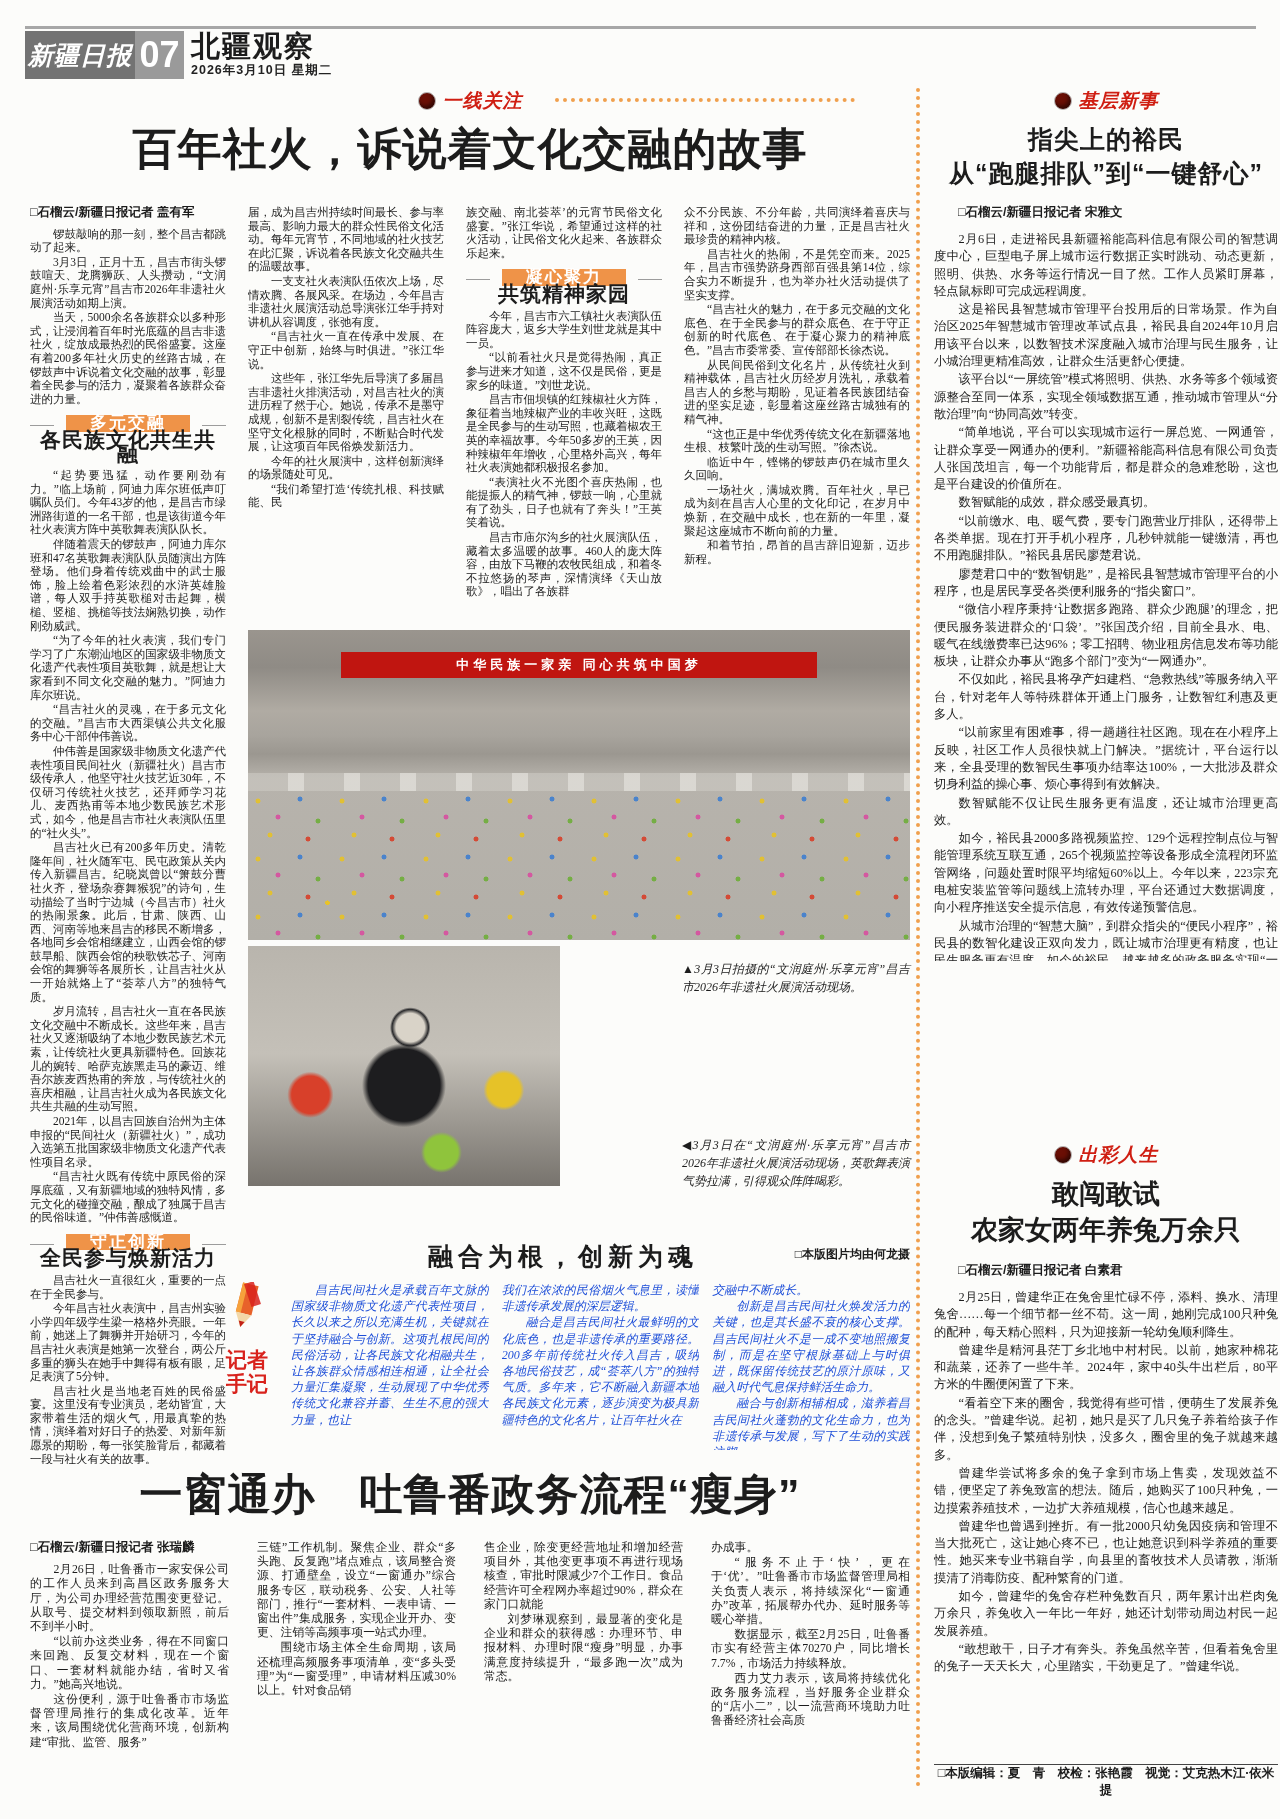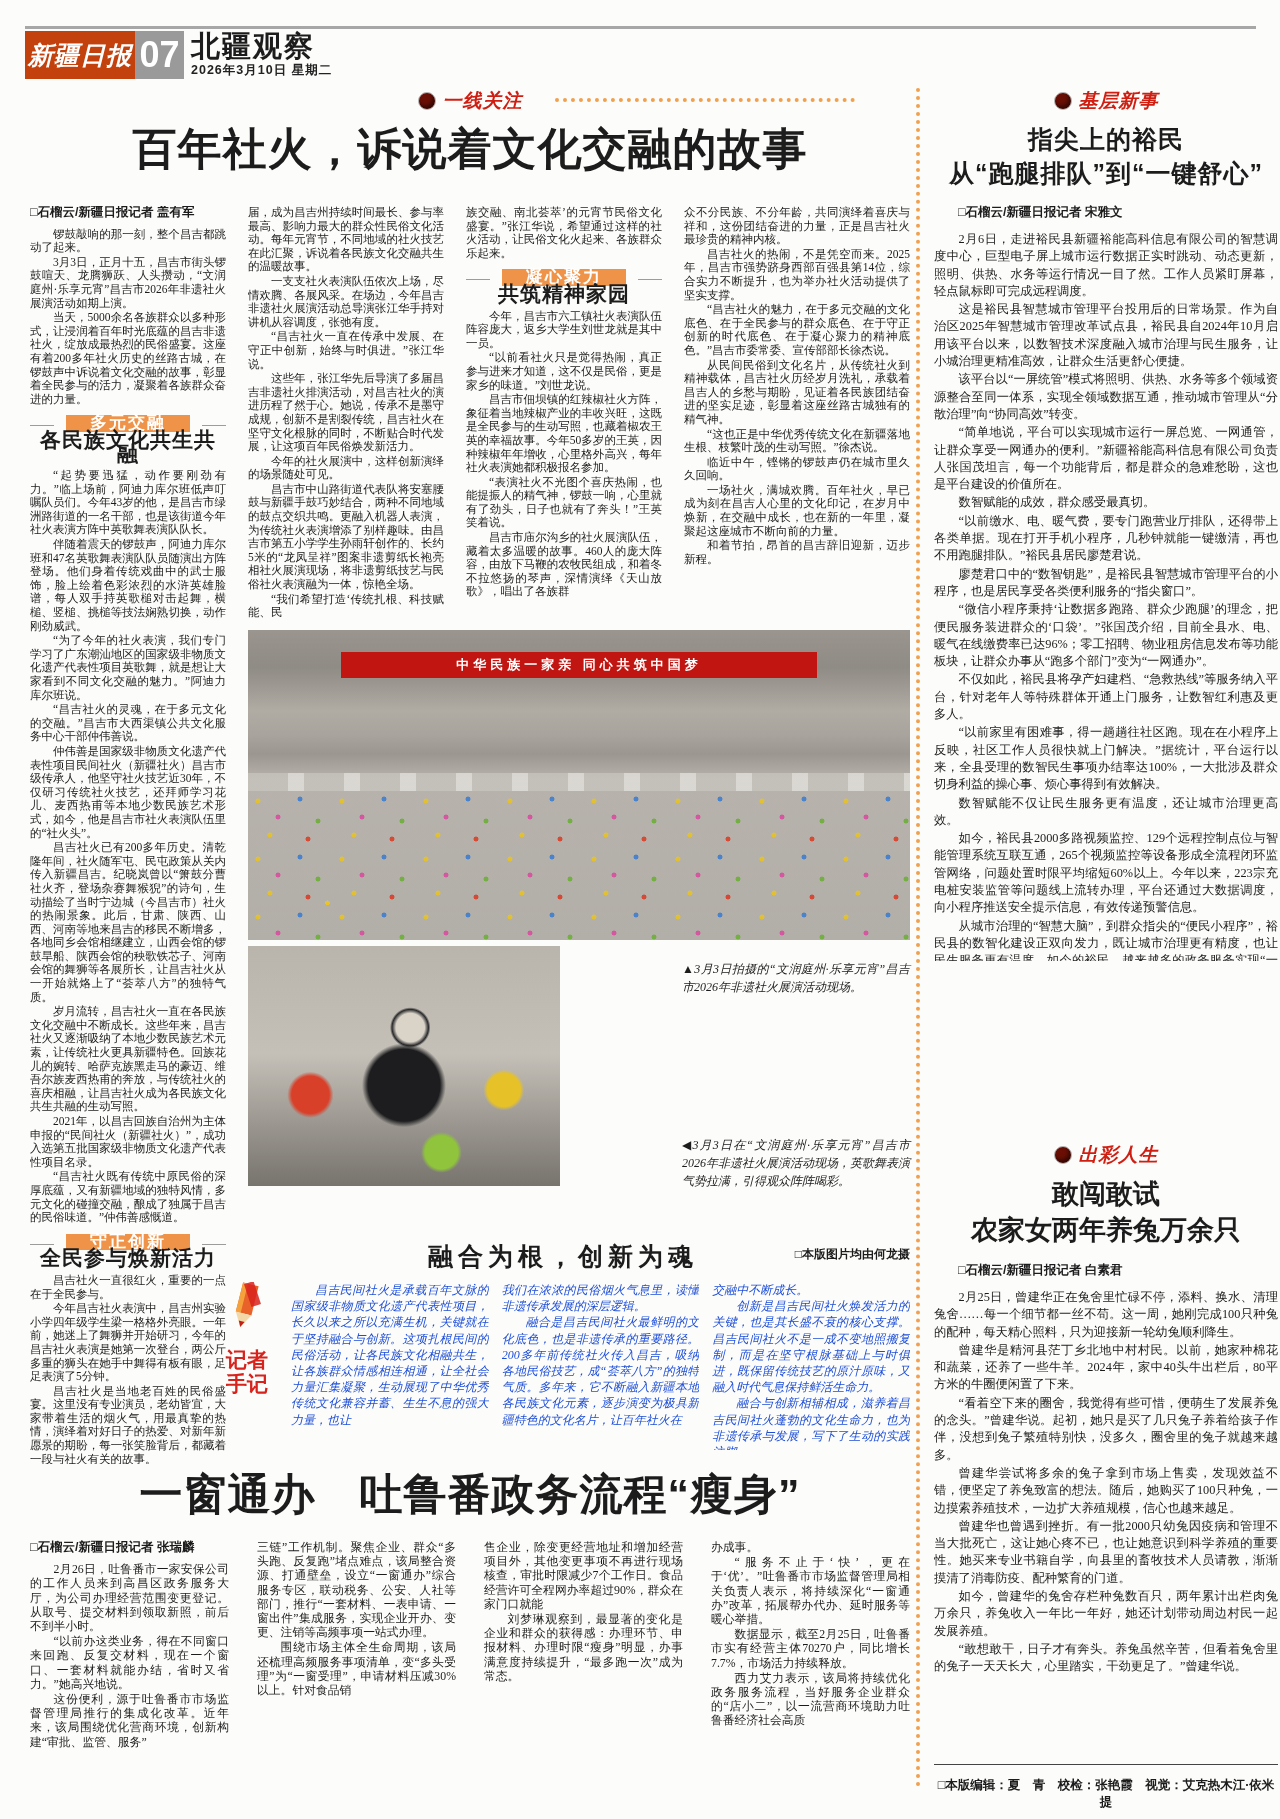"新疆日报" .mh-red { background: #c2410c -> #737373 }
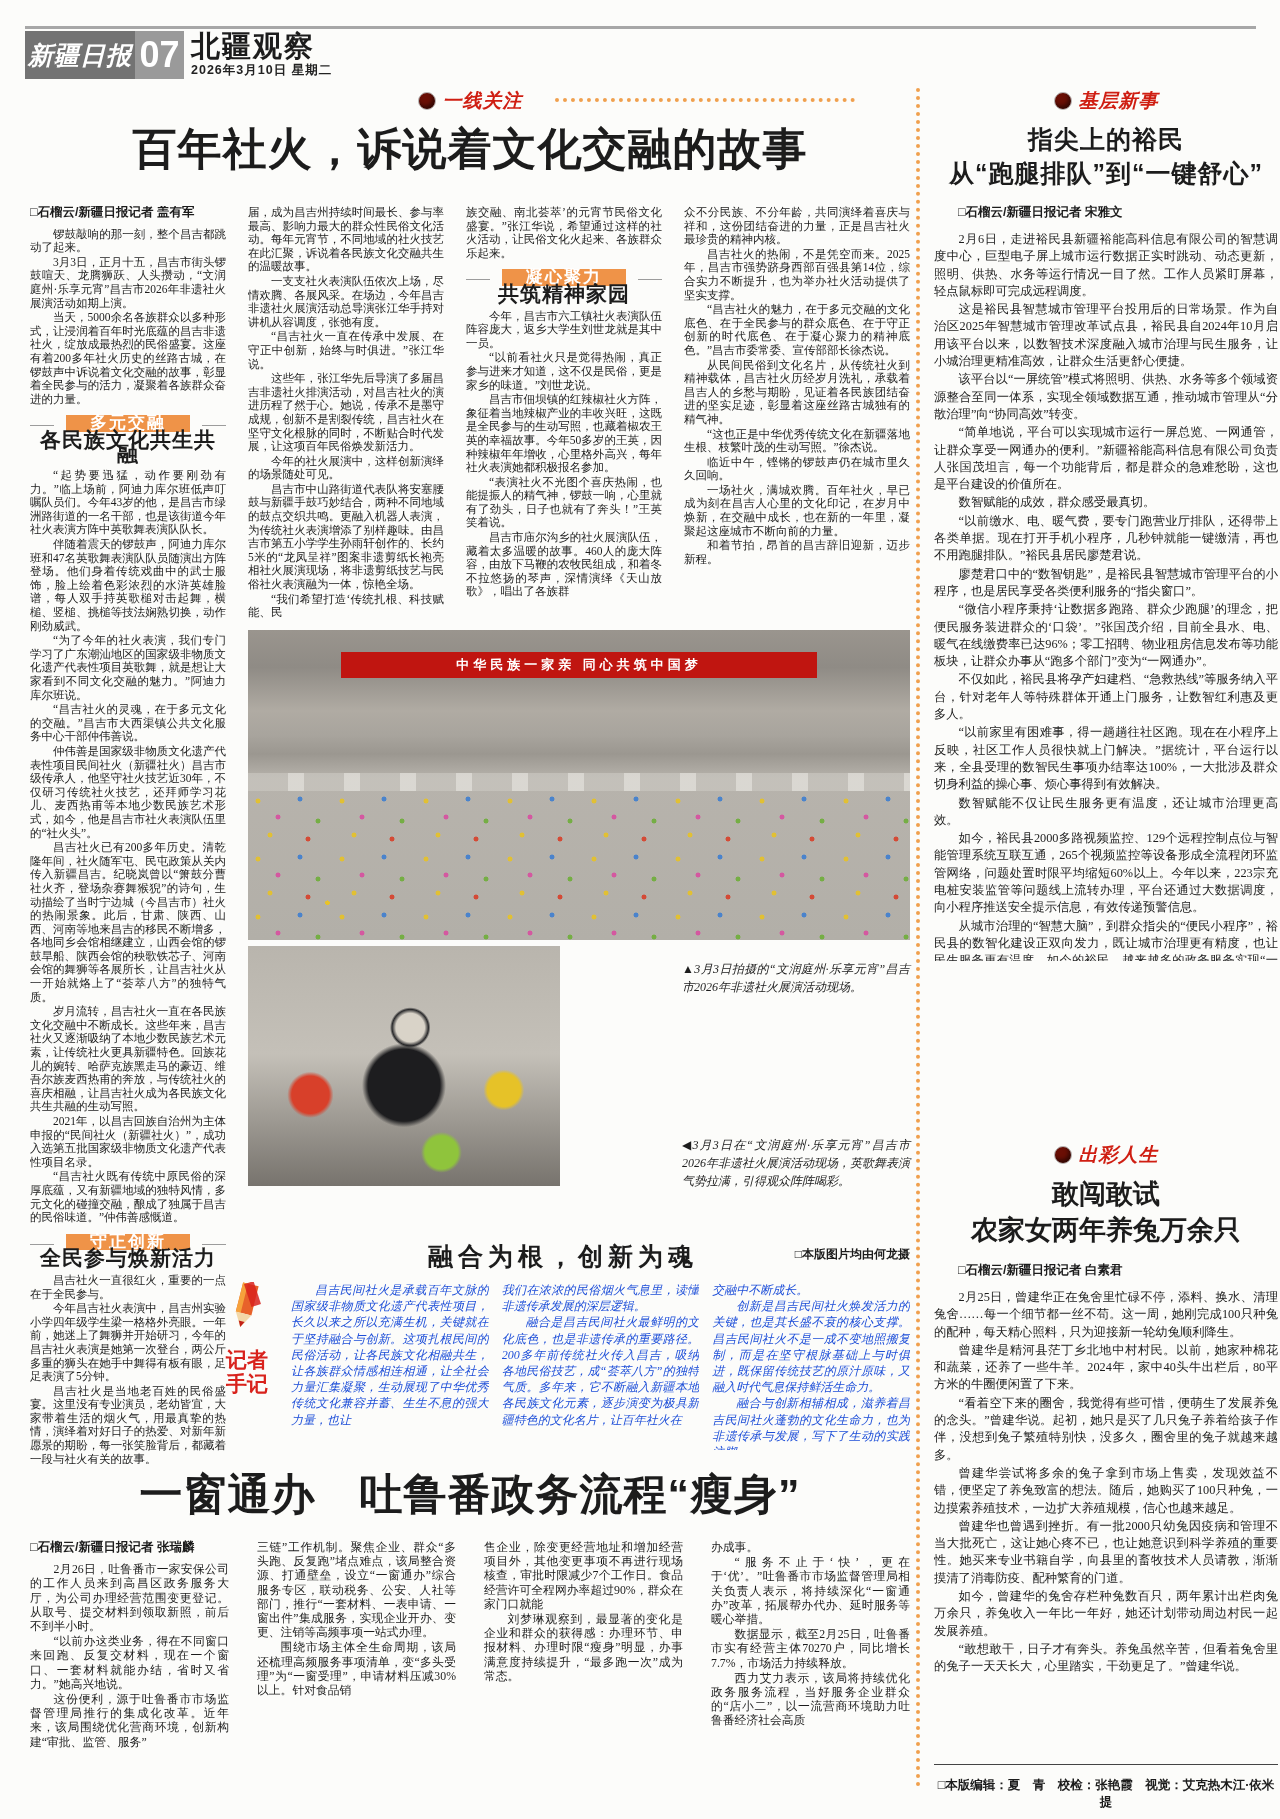"昌吉市中山路街道代表队将安塞腰鼓与新疆手鼓巧妙结合，两种不同地域的鼓点交织共鸣。" p { html: <p>昌吉市中山路街道代表队将安塞腰鼓与新疆手鼓巧妙结合，两种不同地域的鼓点交织共鸣。更融入机器人表演，为传统社火表演增添了别样趣味。由昌吉市第五小学学生孙雨轩创作的、长约5米的“龙凤呈祥”图案非遗剪纸长袍亮相社火展演现场，将非遗剪纸技艺与民俗社火表演融为一体，惊艳全场。</p> -> none }
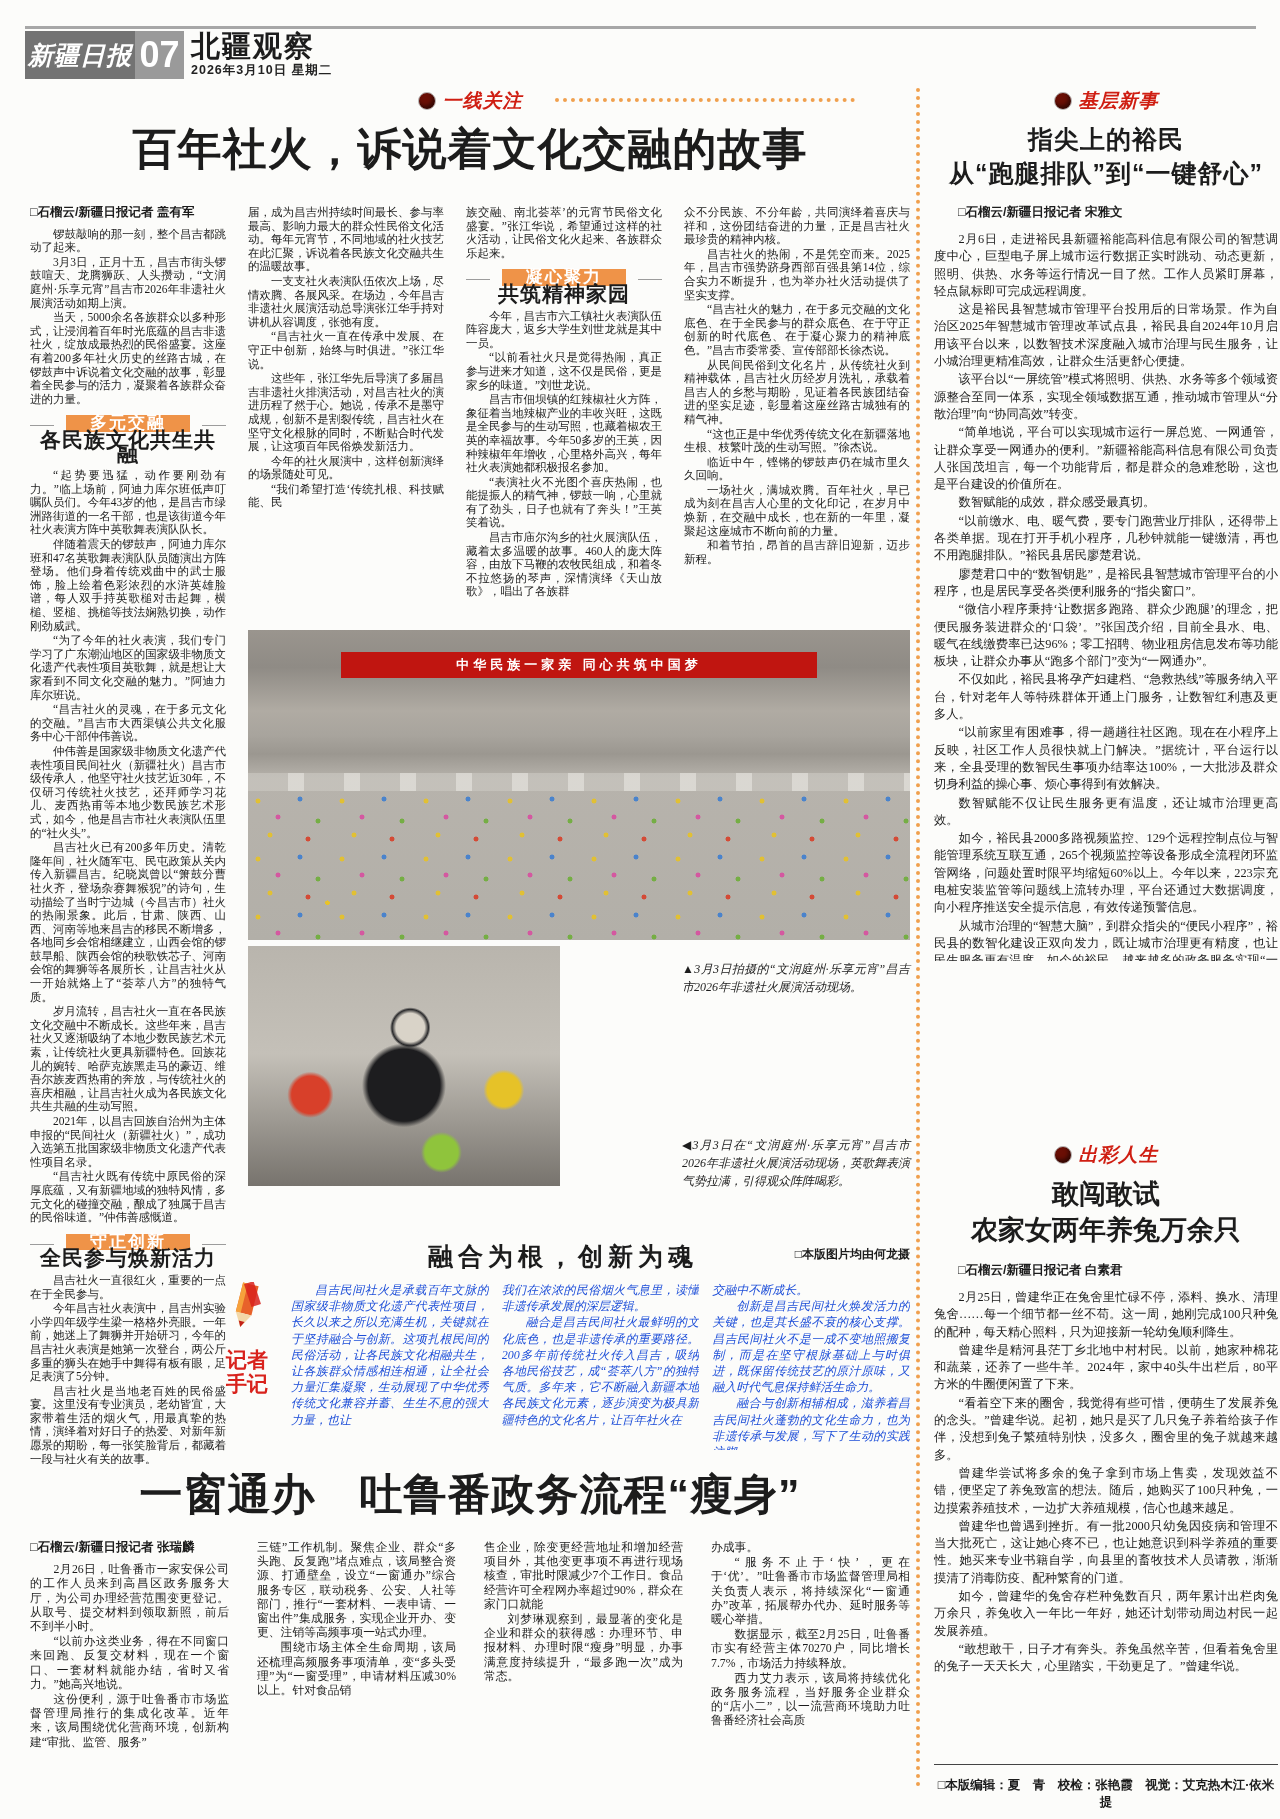"□本版编辑：夏 青 校检：张艳霞 视觉：艾克热木江·依米提" .sb-footer { padding-top: 12px -> none }
